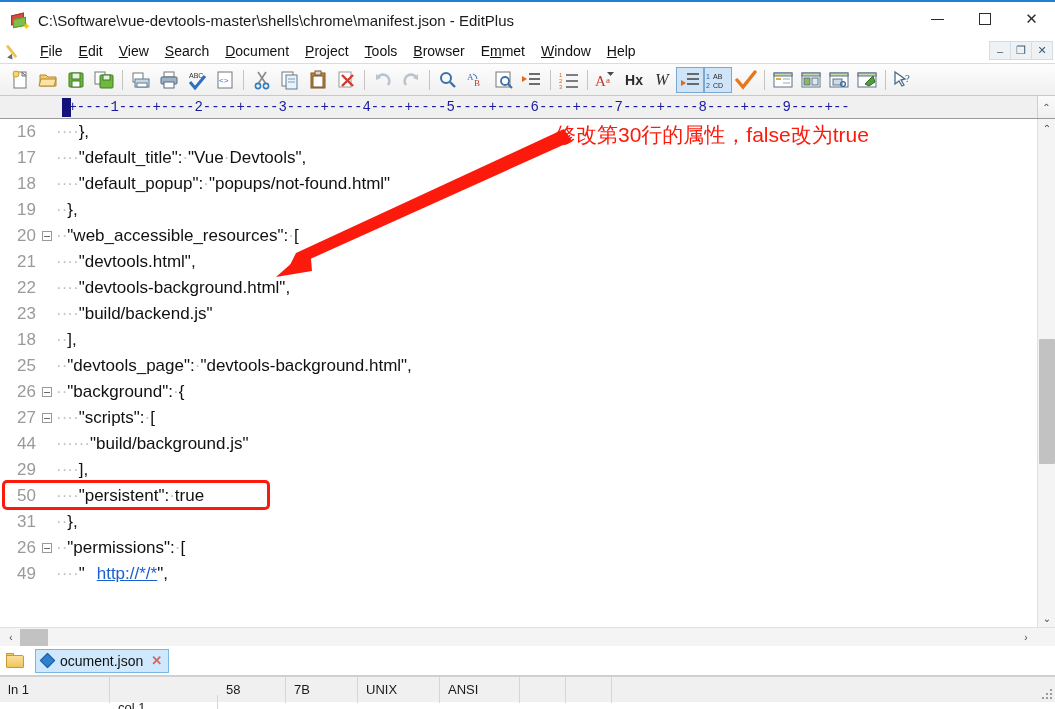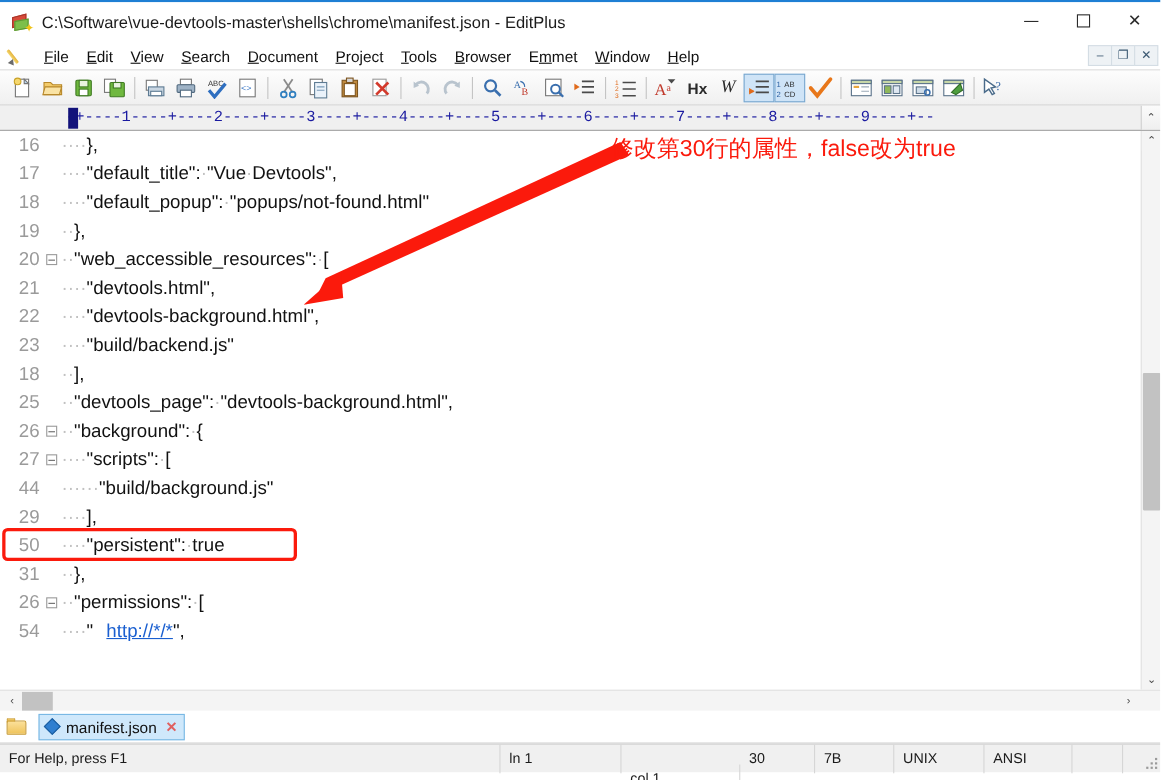"54" div.lnum { text: 54 -> 49 }
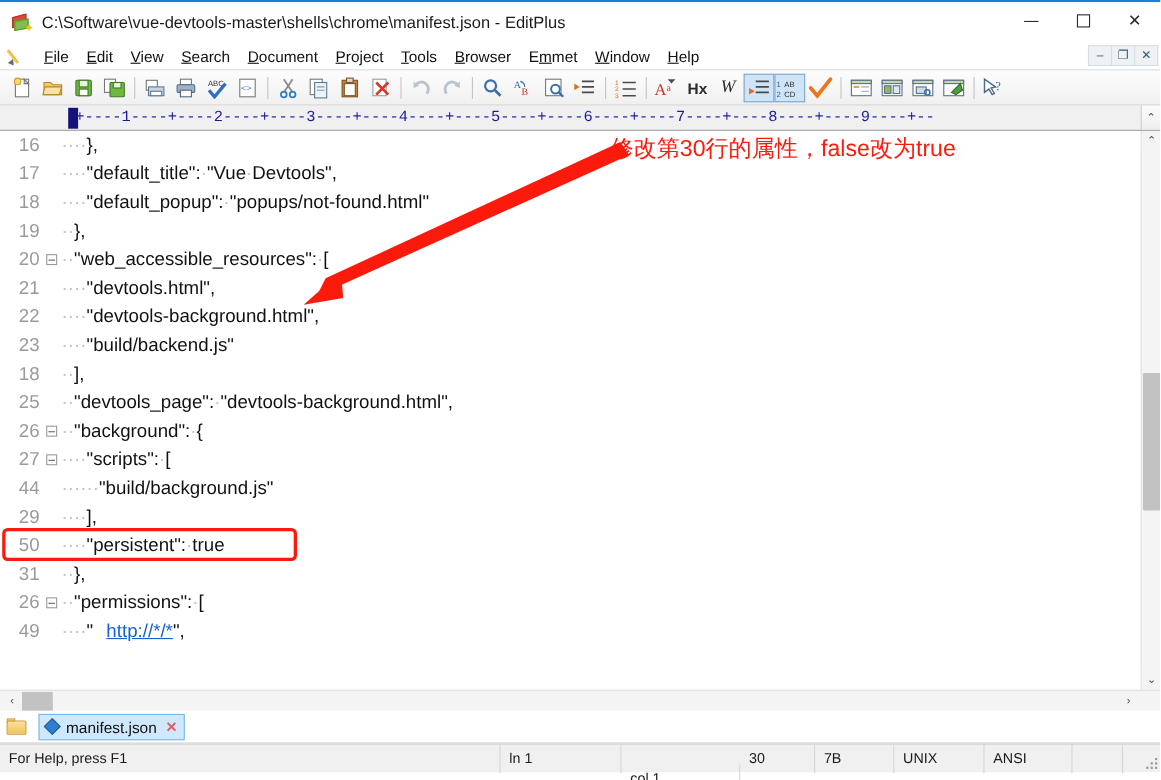"manifest.json" span { text: manifest.json -> ocument.json }
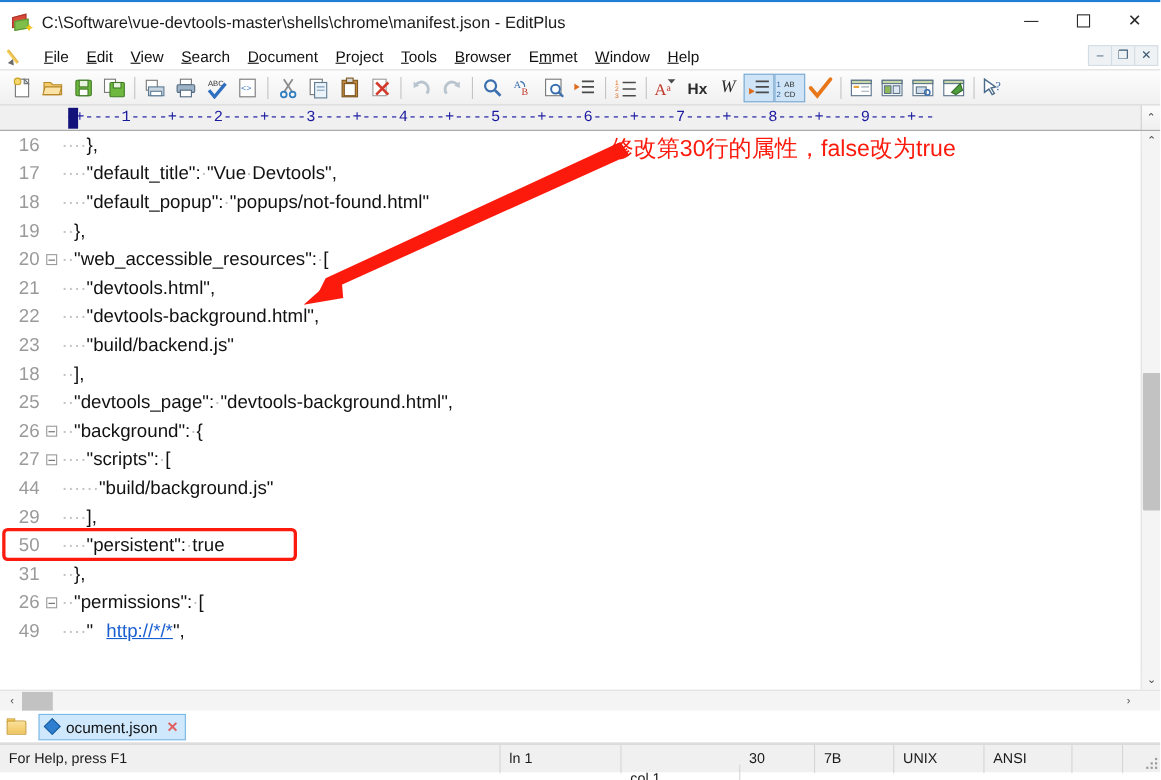"For Help, press F1" div.sb-cell { html: <div>For Help, press F1</div> -> none }
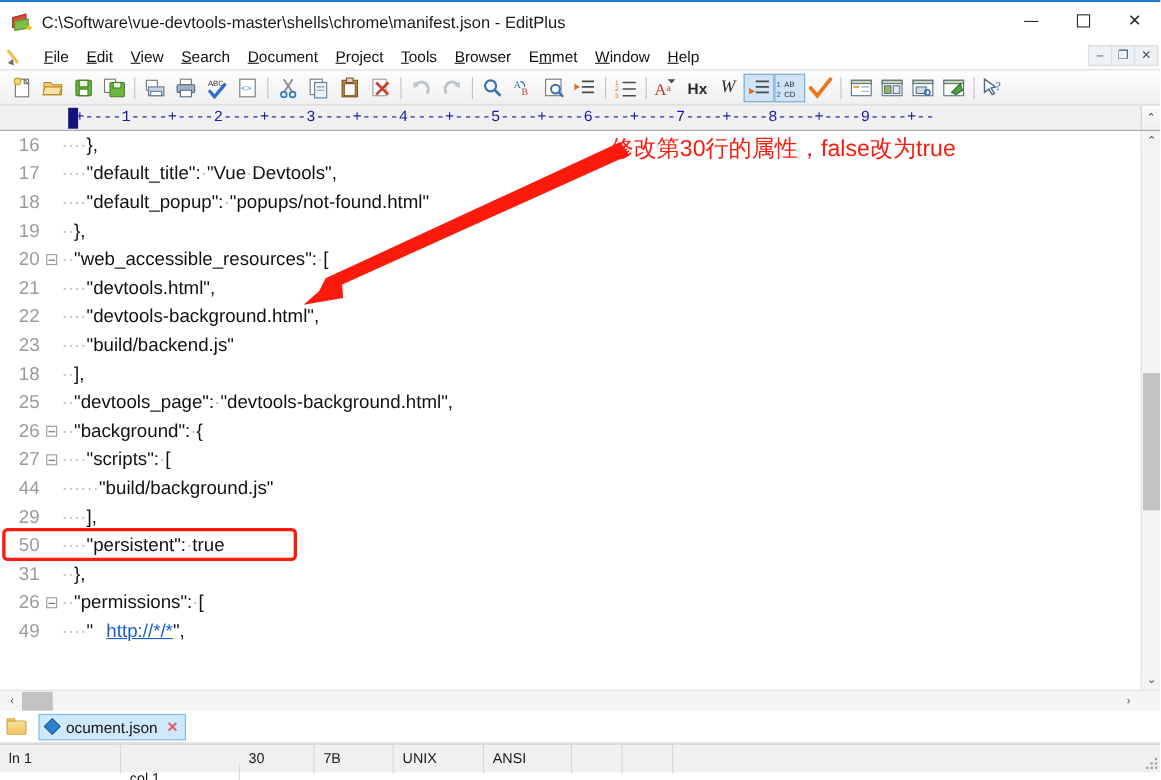"30" div.sb-cell { text: 30 -> 58 }
